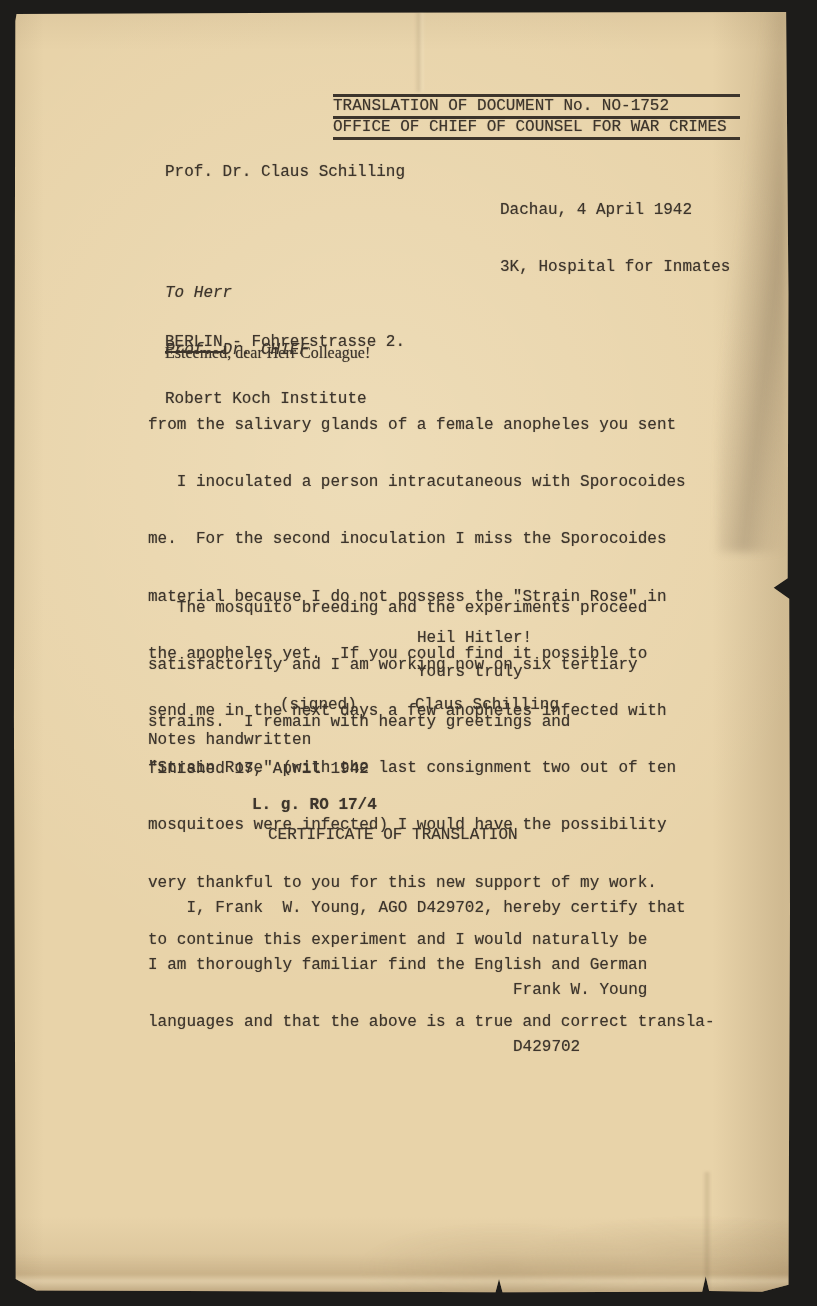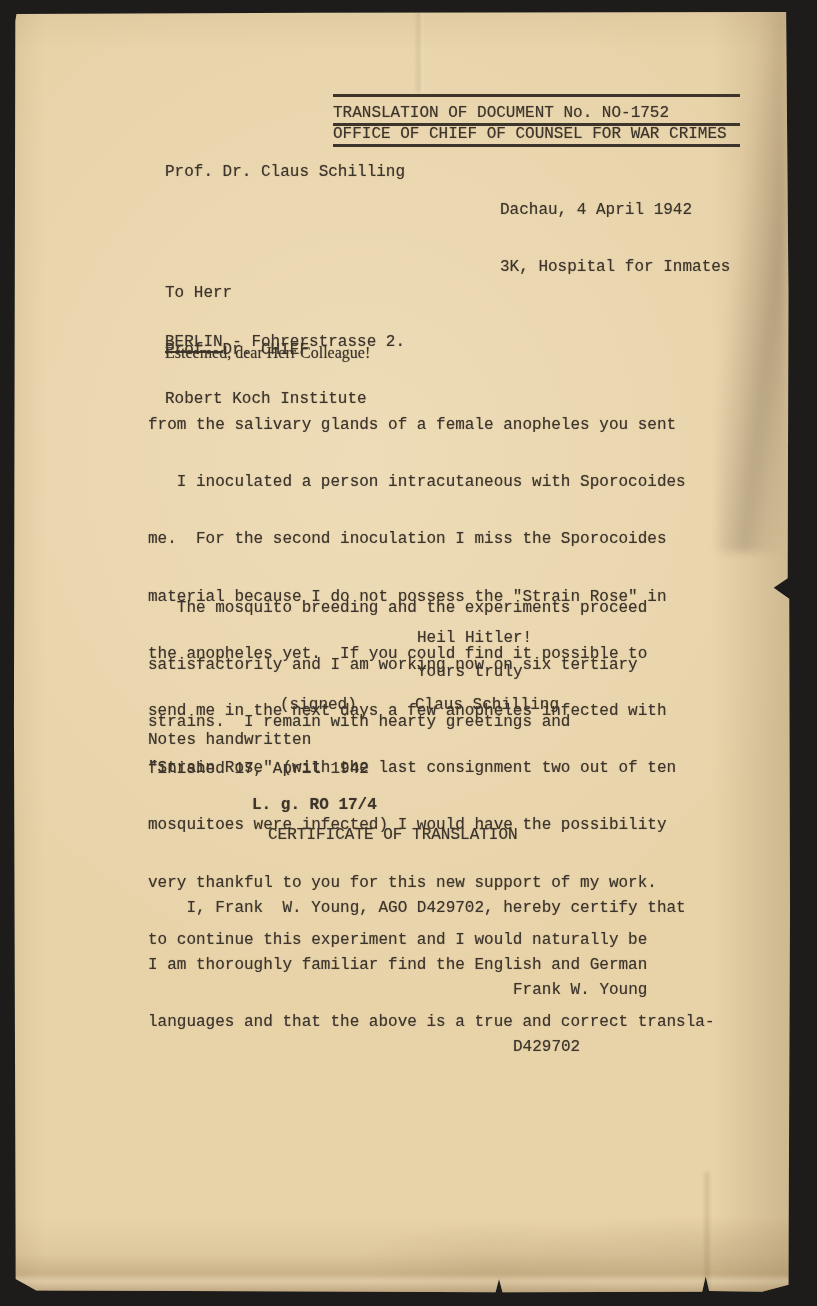"TRANSLATION OF DOCUMENT No. NO-1752" .header-block { padding-top: 8px -> 1px }
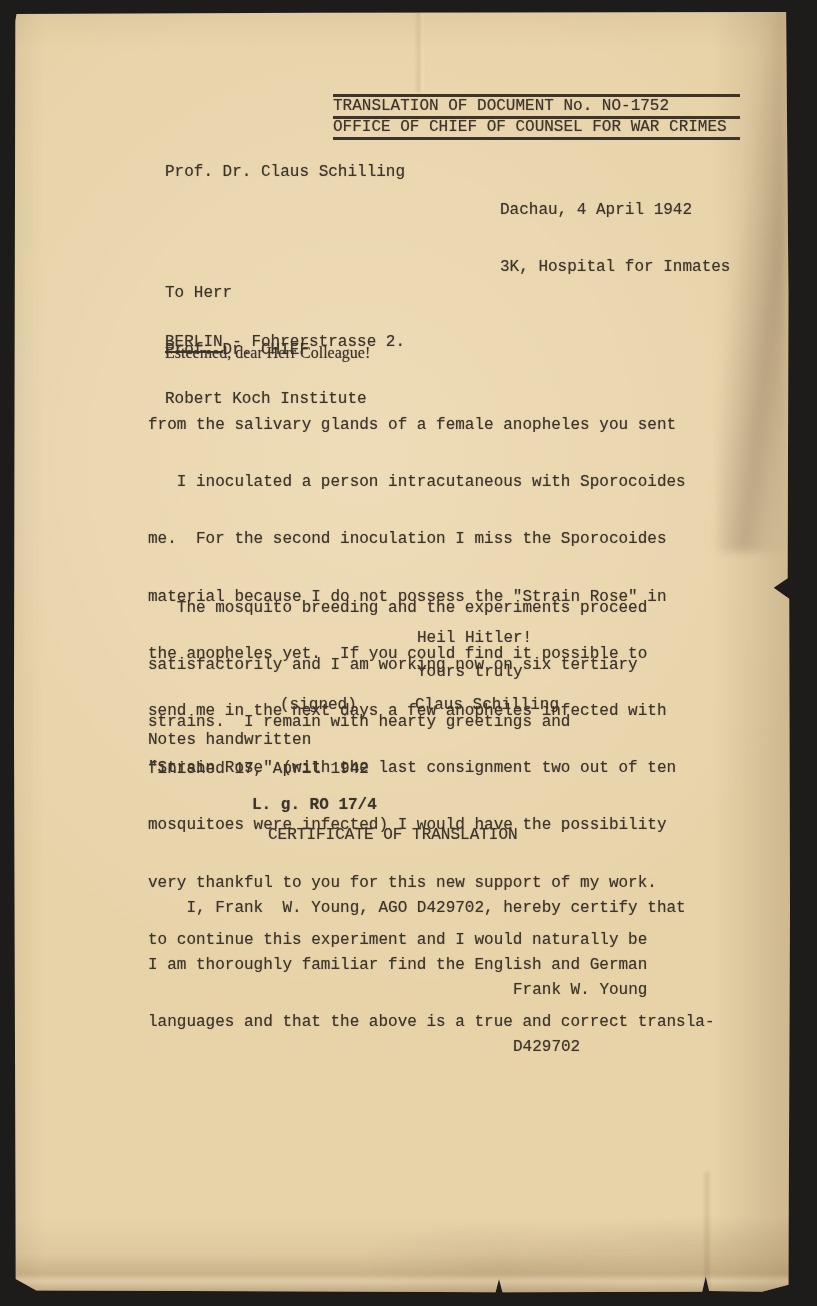"To Herr" div.abs { font-style: none -> italic }
